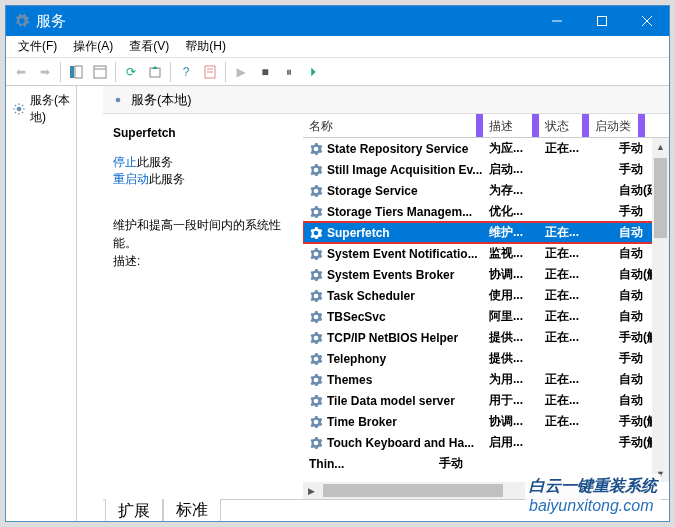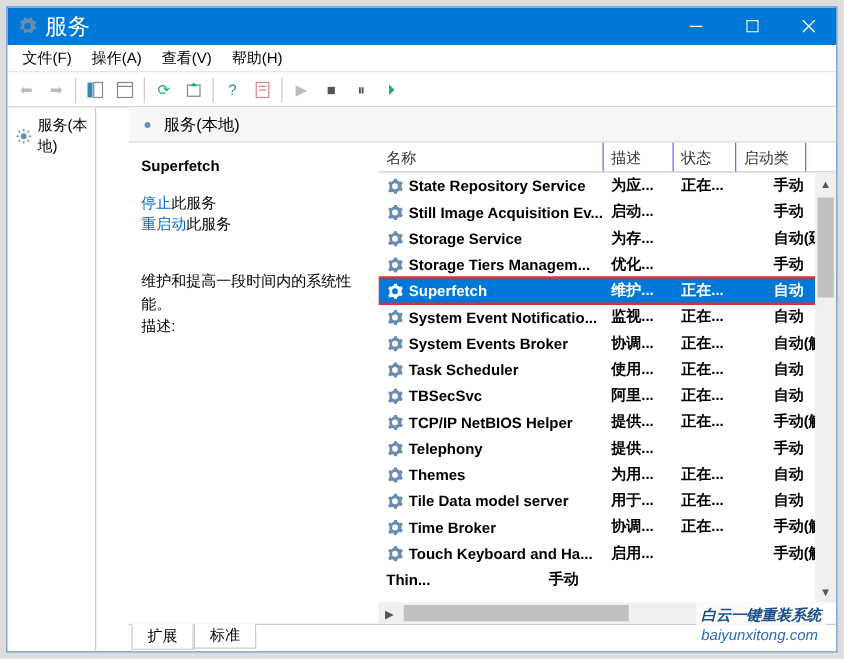"服务" .titlebar .title { font-size: 18px -> 15px }
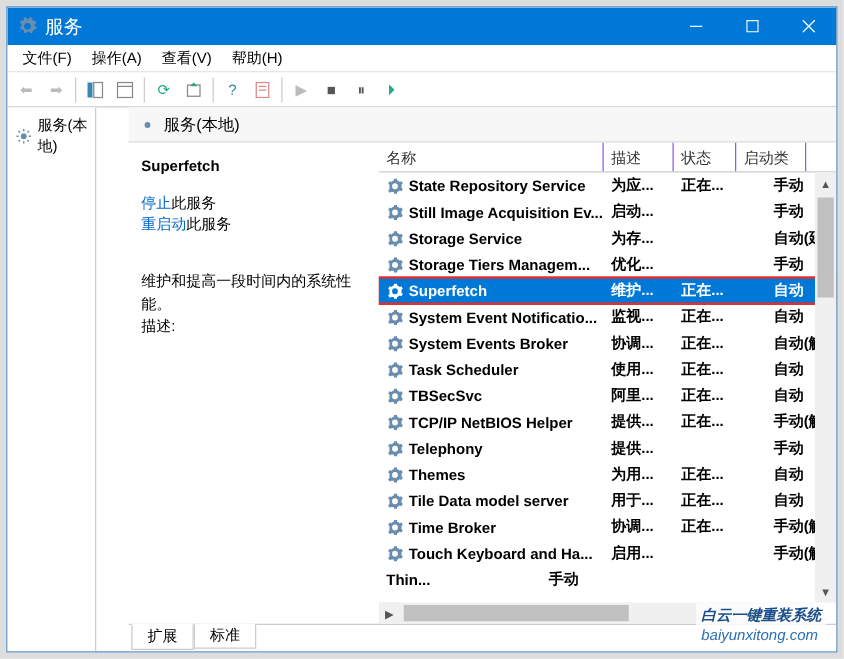"名称" .listhead div { border-right: 1px solid #8b5cf6 -> 7px solid #8b5cf6 }
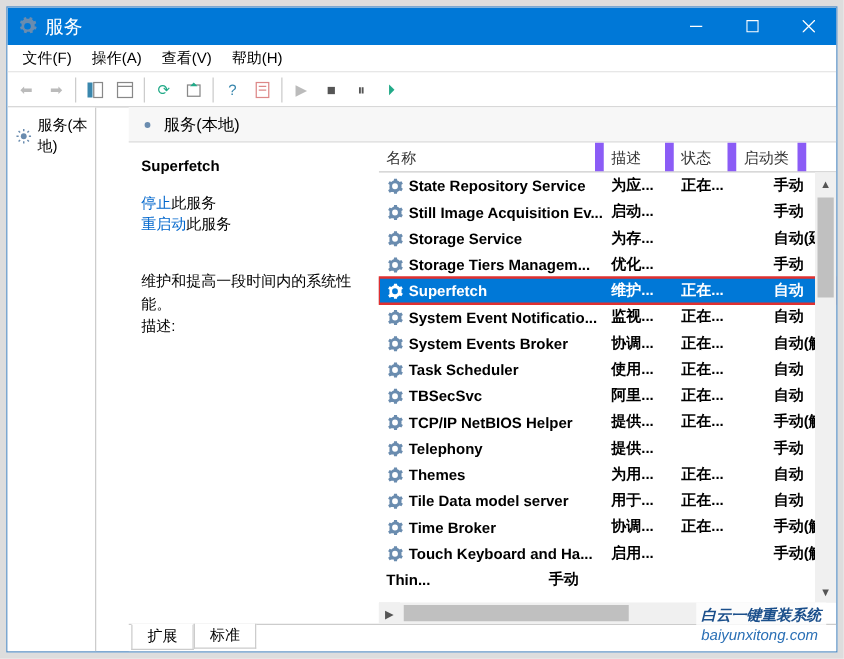"白云一键重装系统" .watermark { font-size: 12px -> 16px }
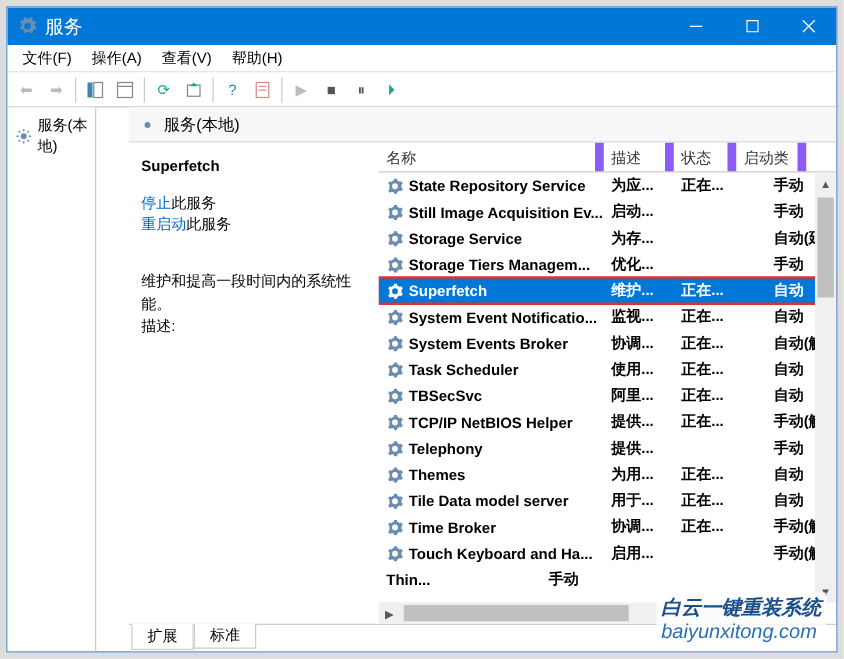"扩展" .tabs .tab { font-size: 12px -> 16px }
